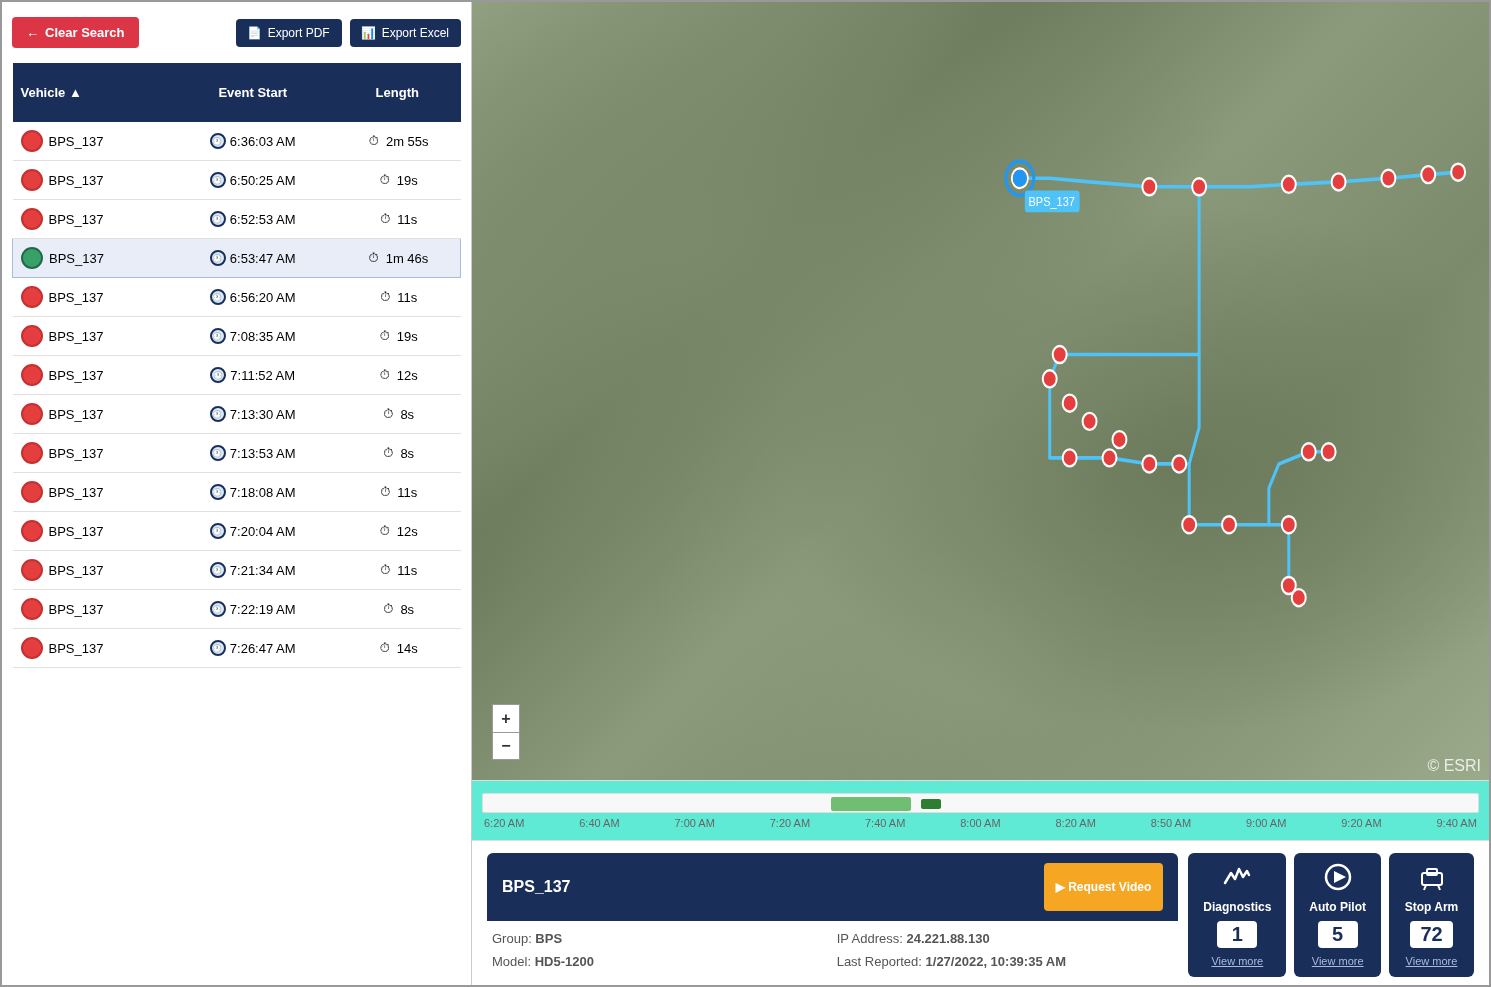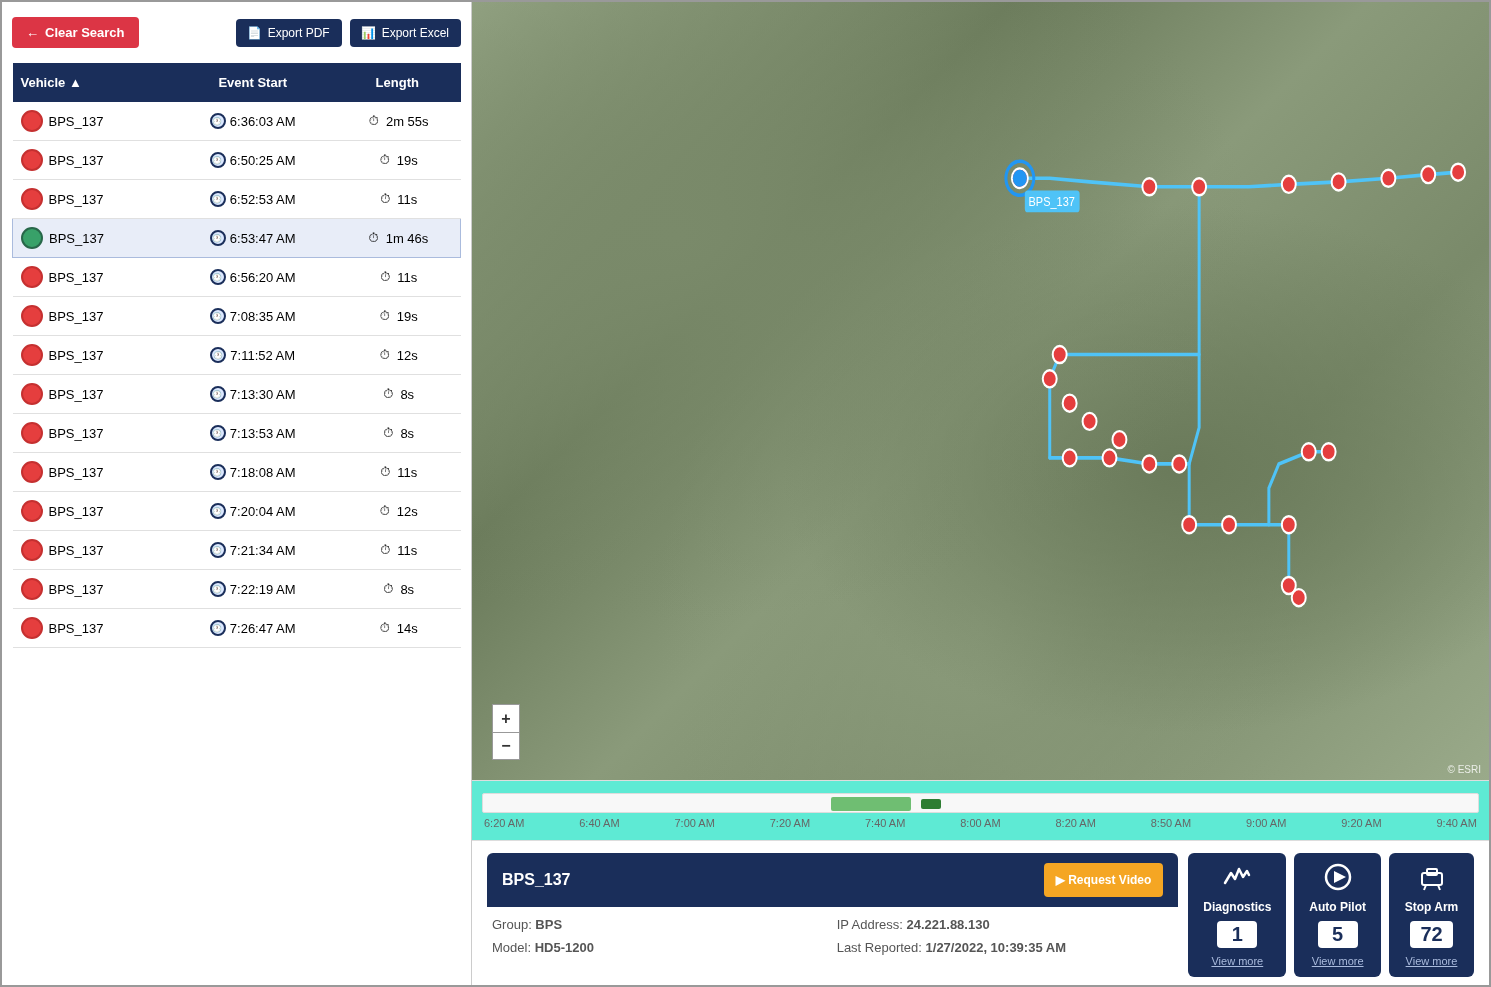"Vehicle ▲" .vehicle-table thead th { padding: 12px 8px -> 22px 8px }
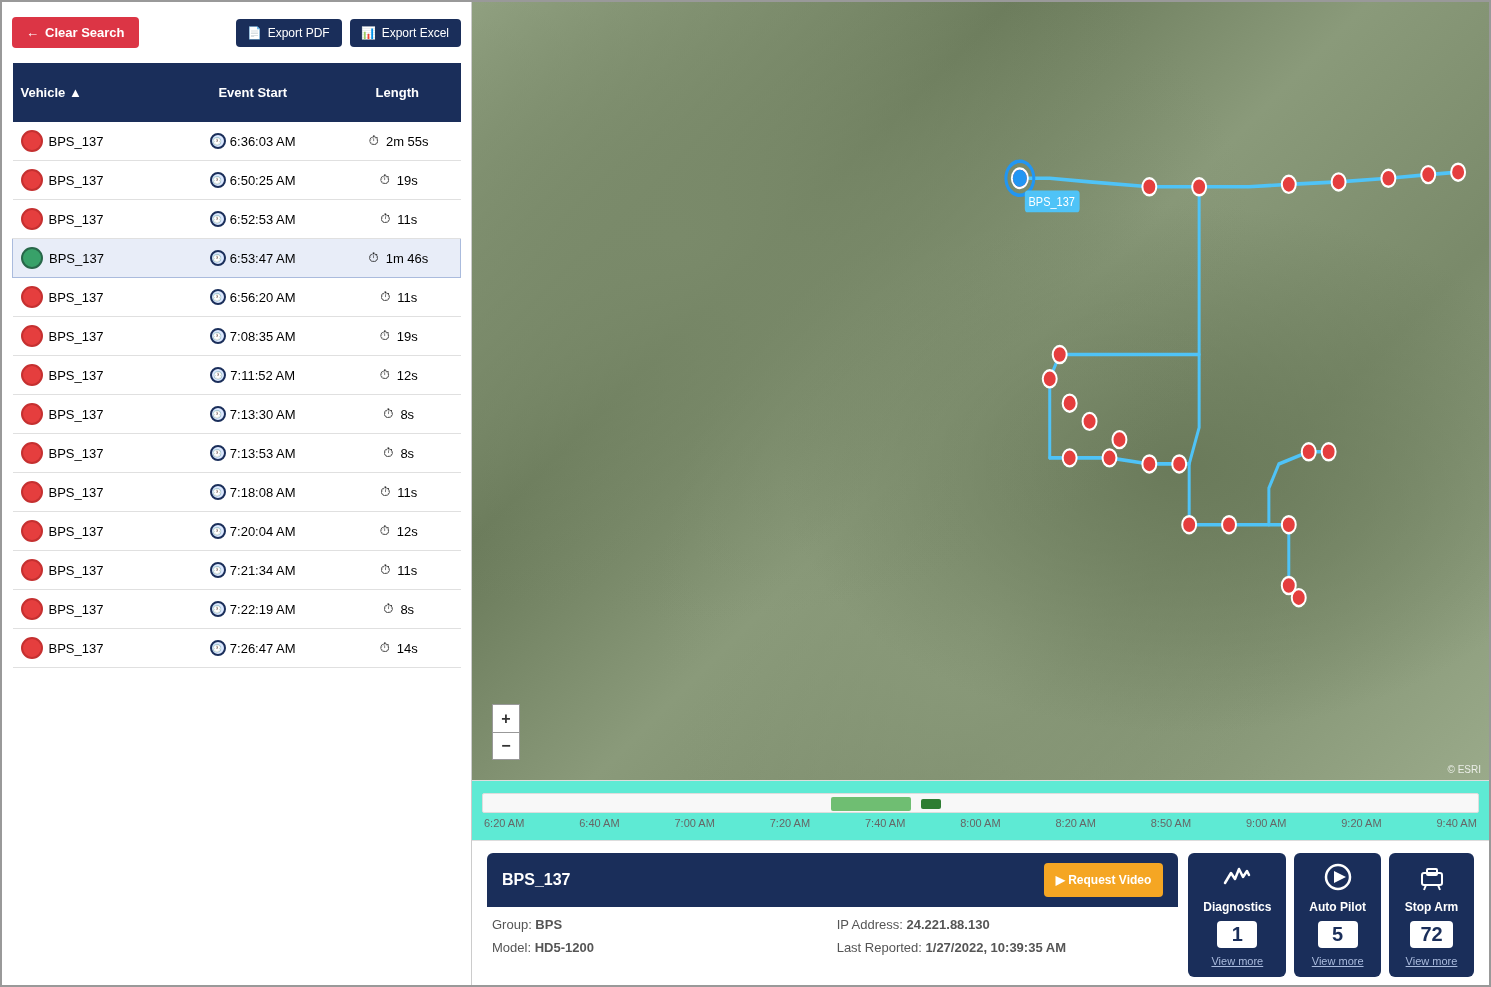"© ESRI" .esri-credit { font-size: 10px -> 16px }
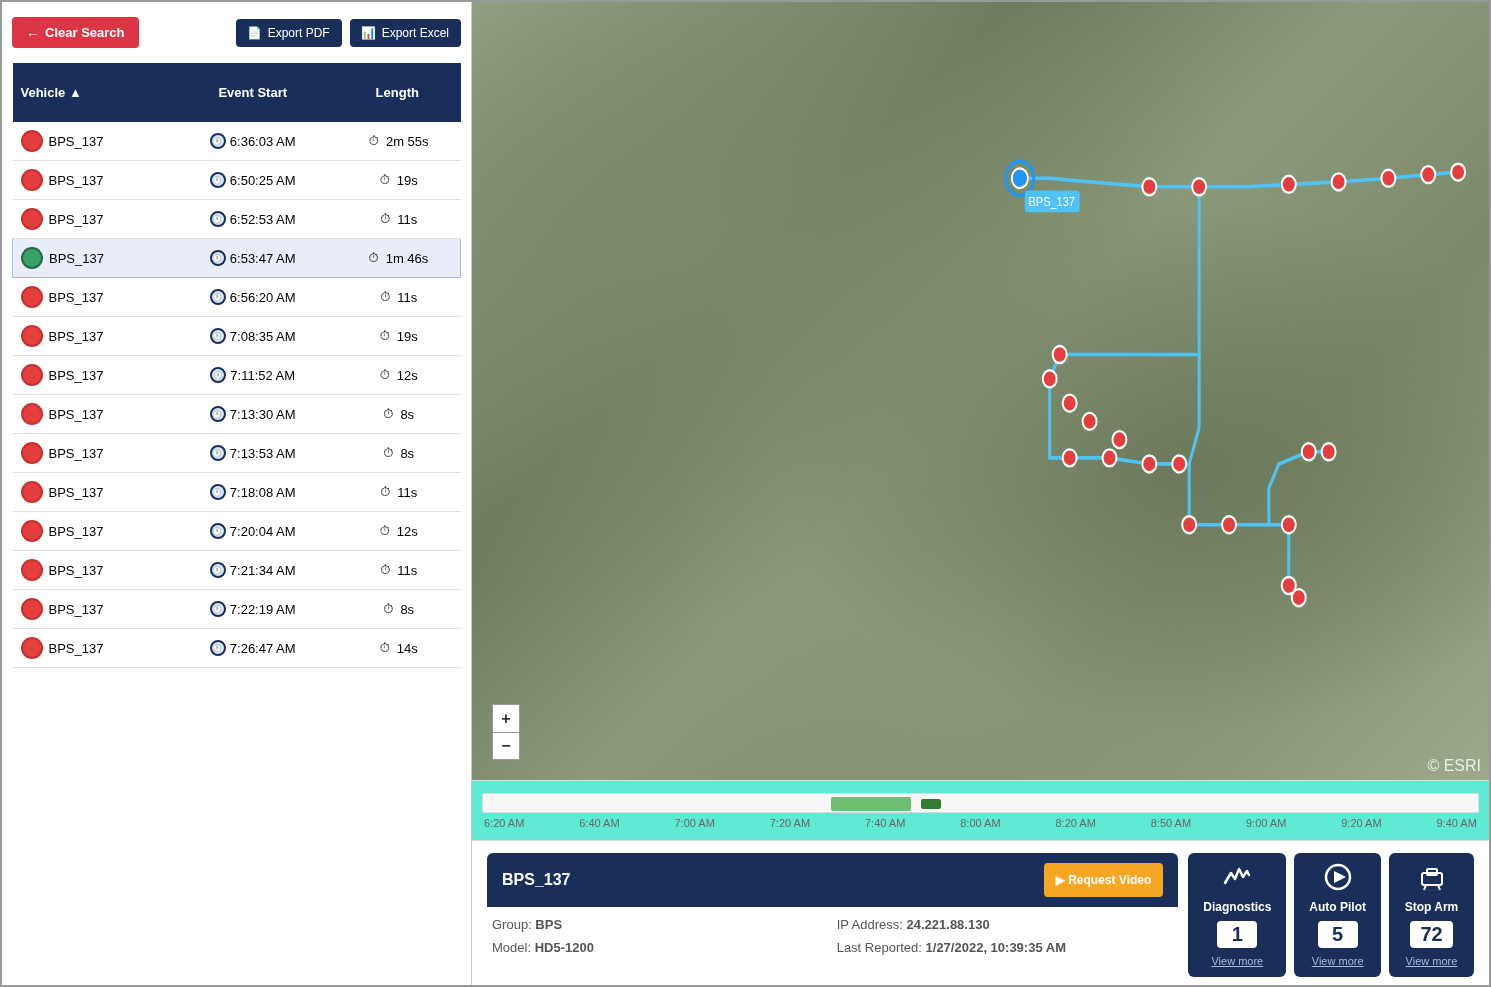"▶ Request Video" .btn-request-video { padding: 10px 12px -> 17px 12px }
